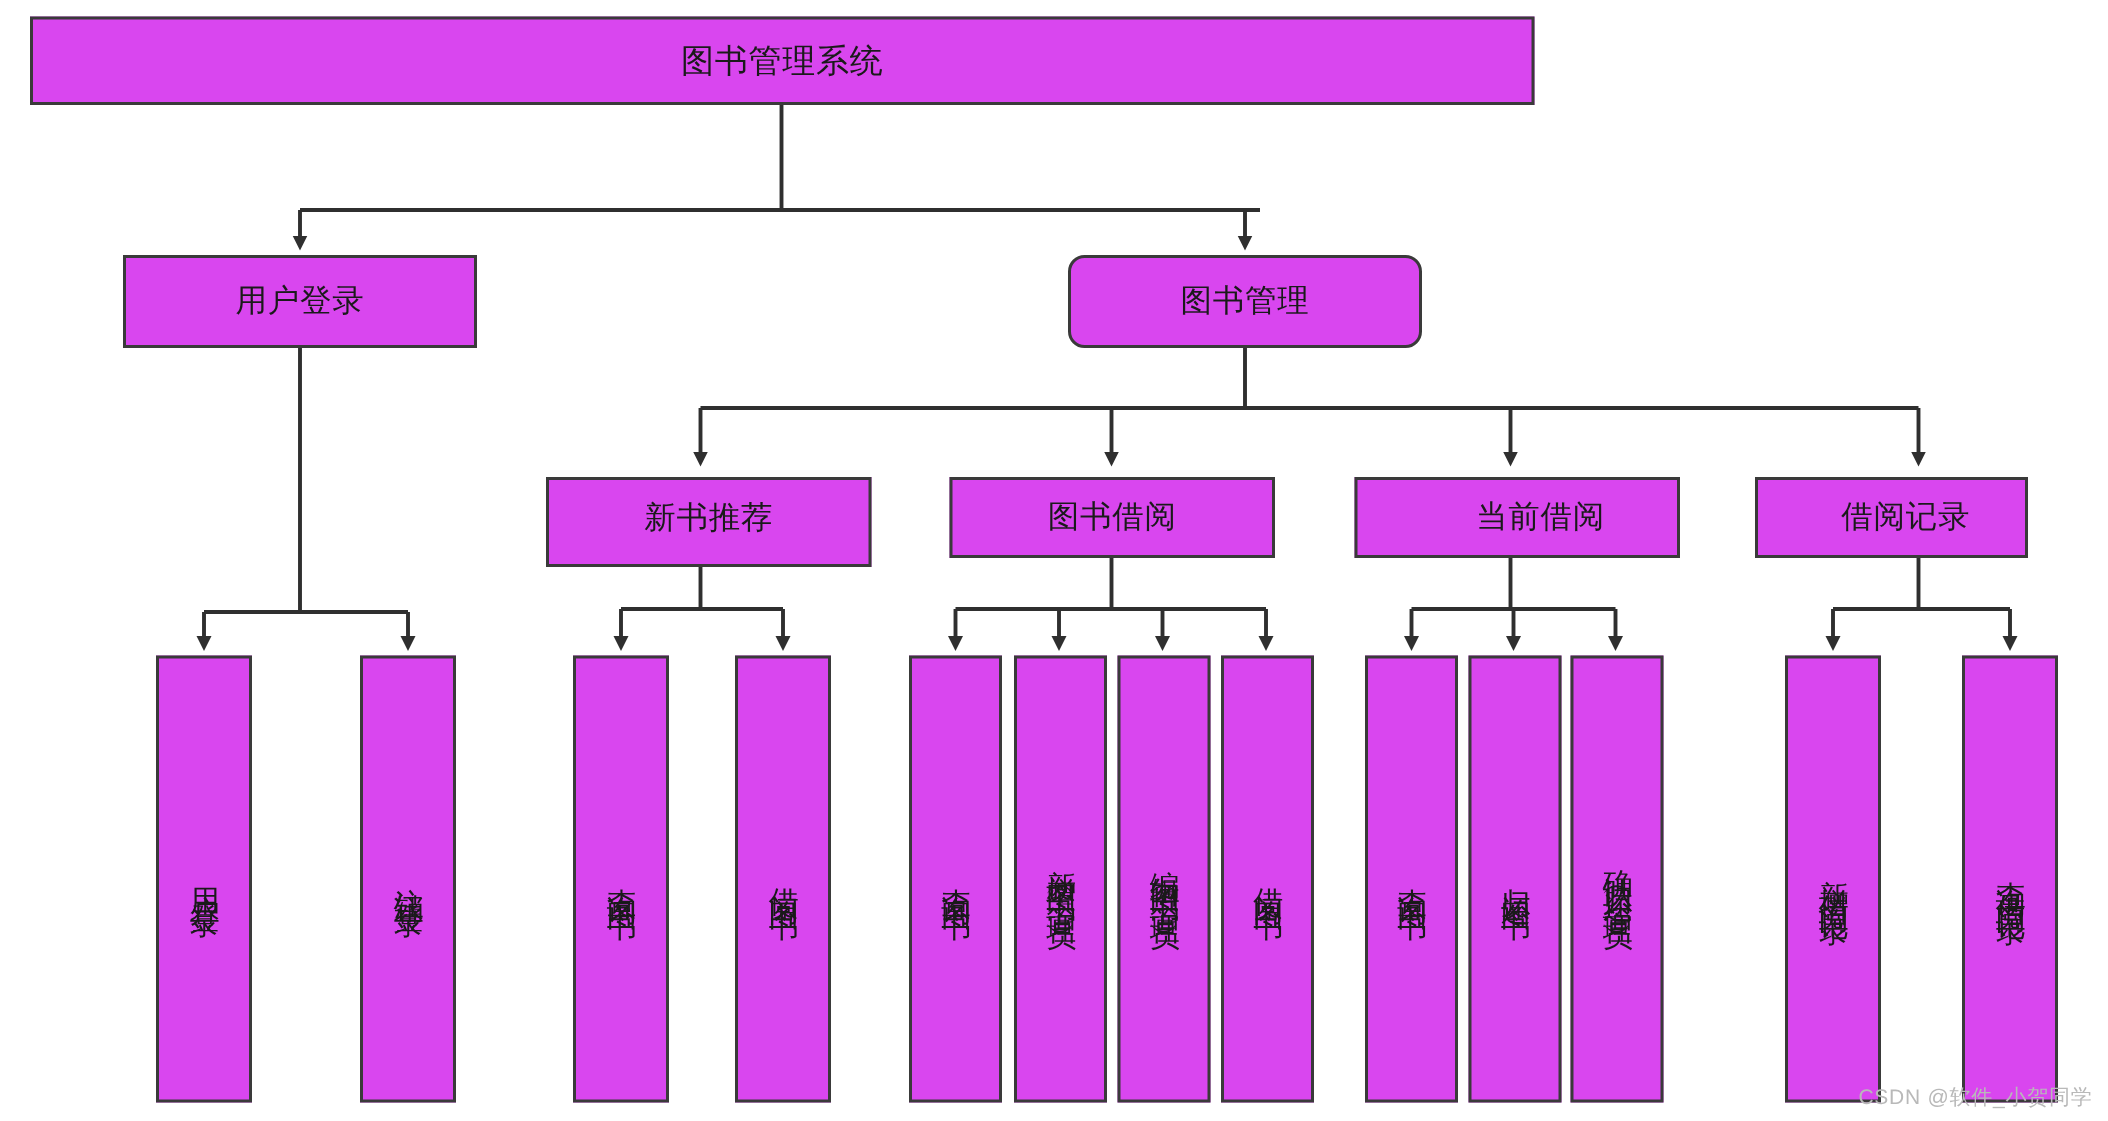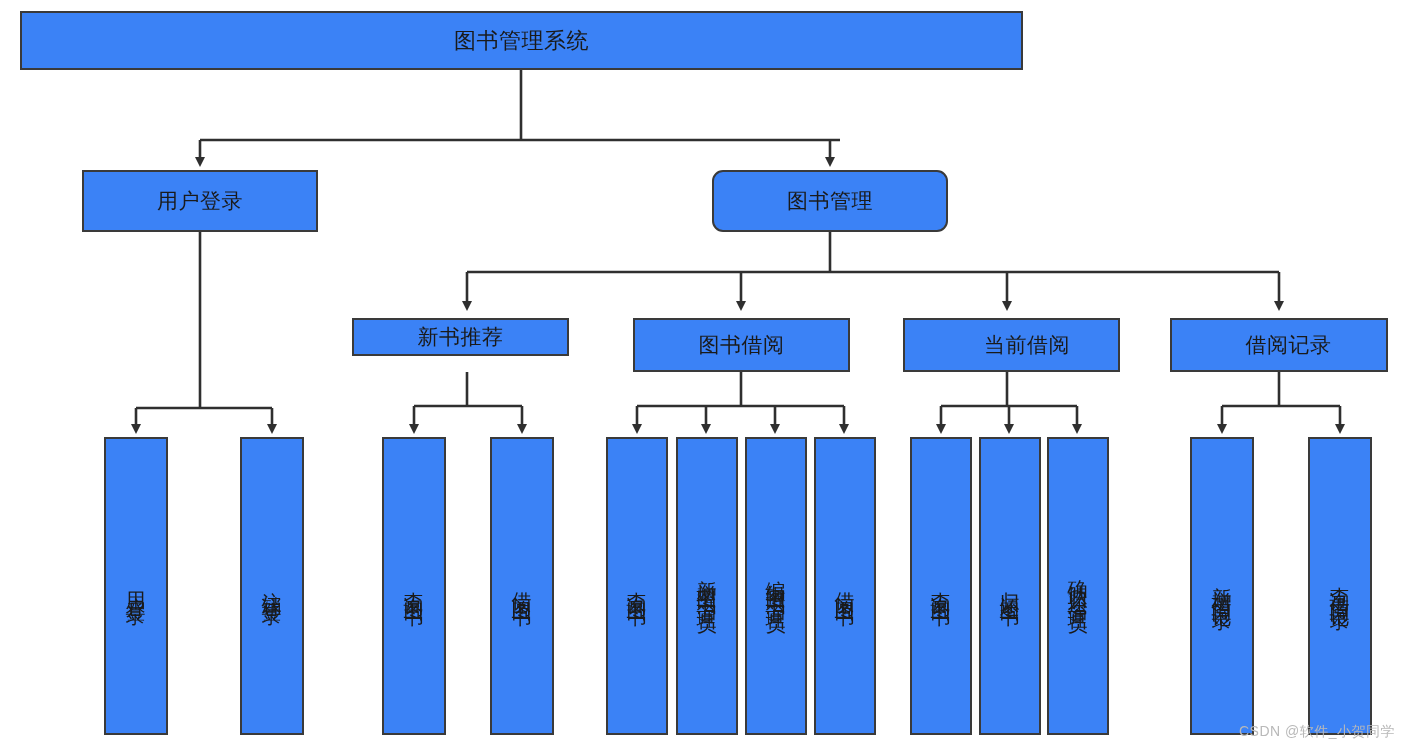"图书管理系统" .node { background: #3b82f6 -> #d946ef }
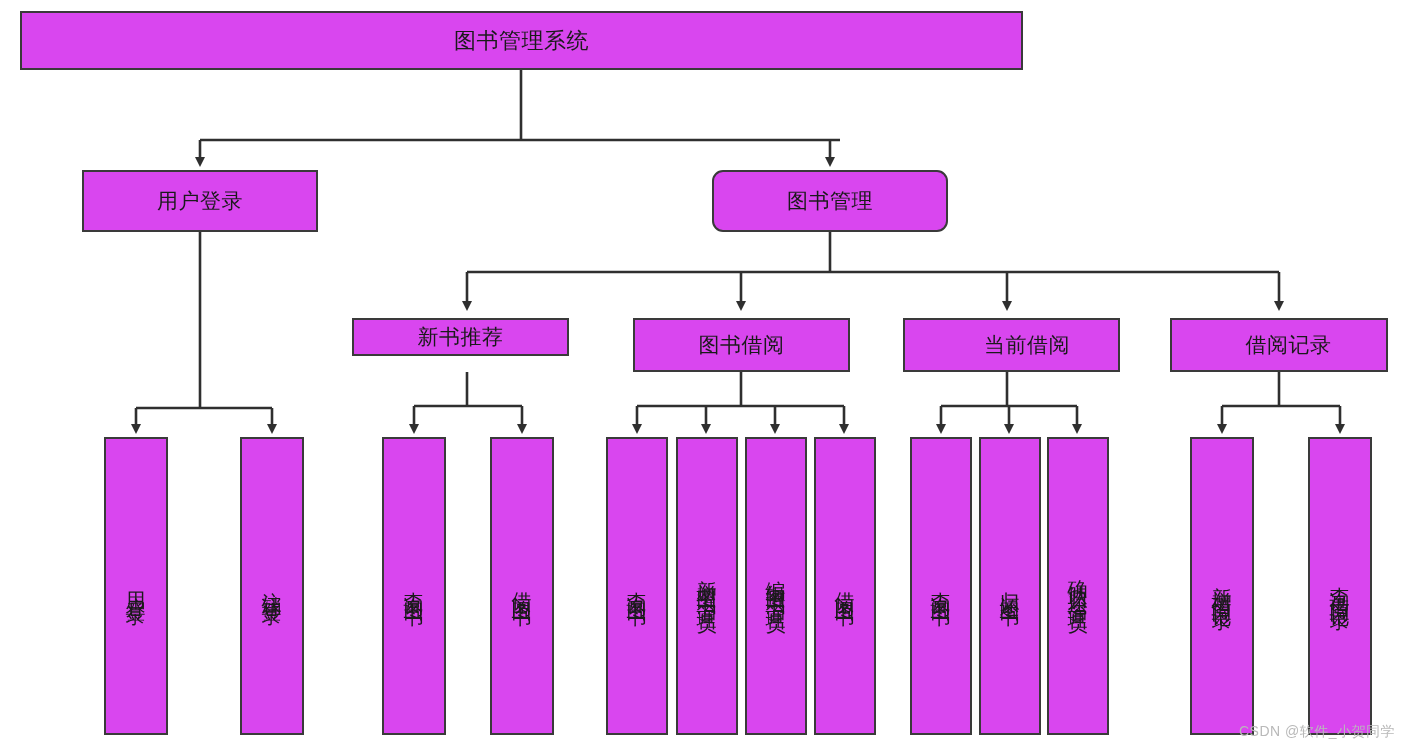"新书推荐" div.node { font-family: none -> Liberation Mono, monospace; height: 38px -> 60px; left: 352px -> 364px }
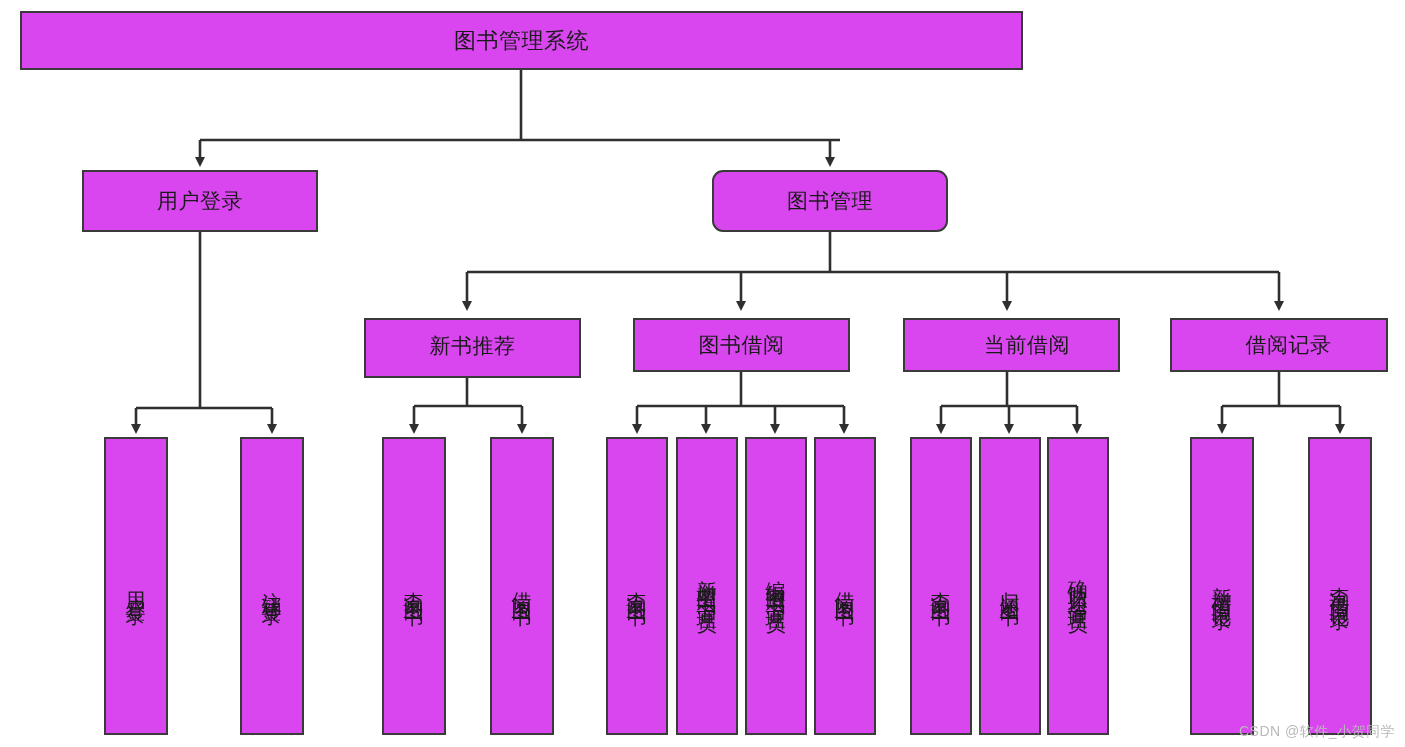"借阅记录" div.node { width: 218px -> 182px }
